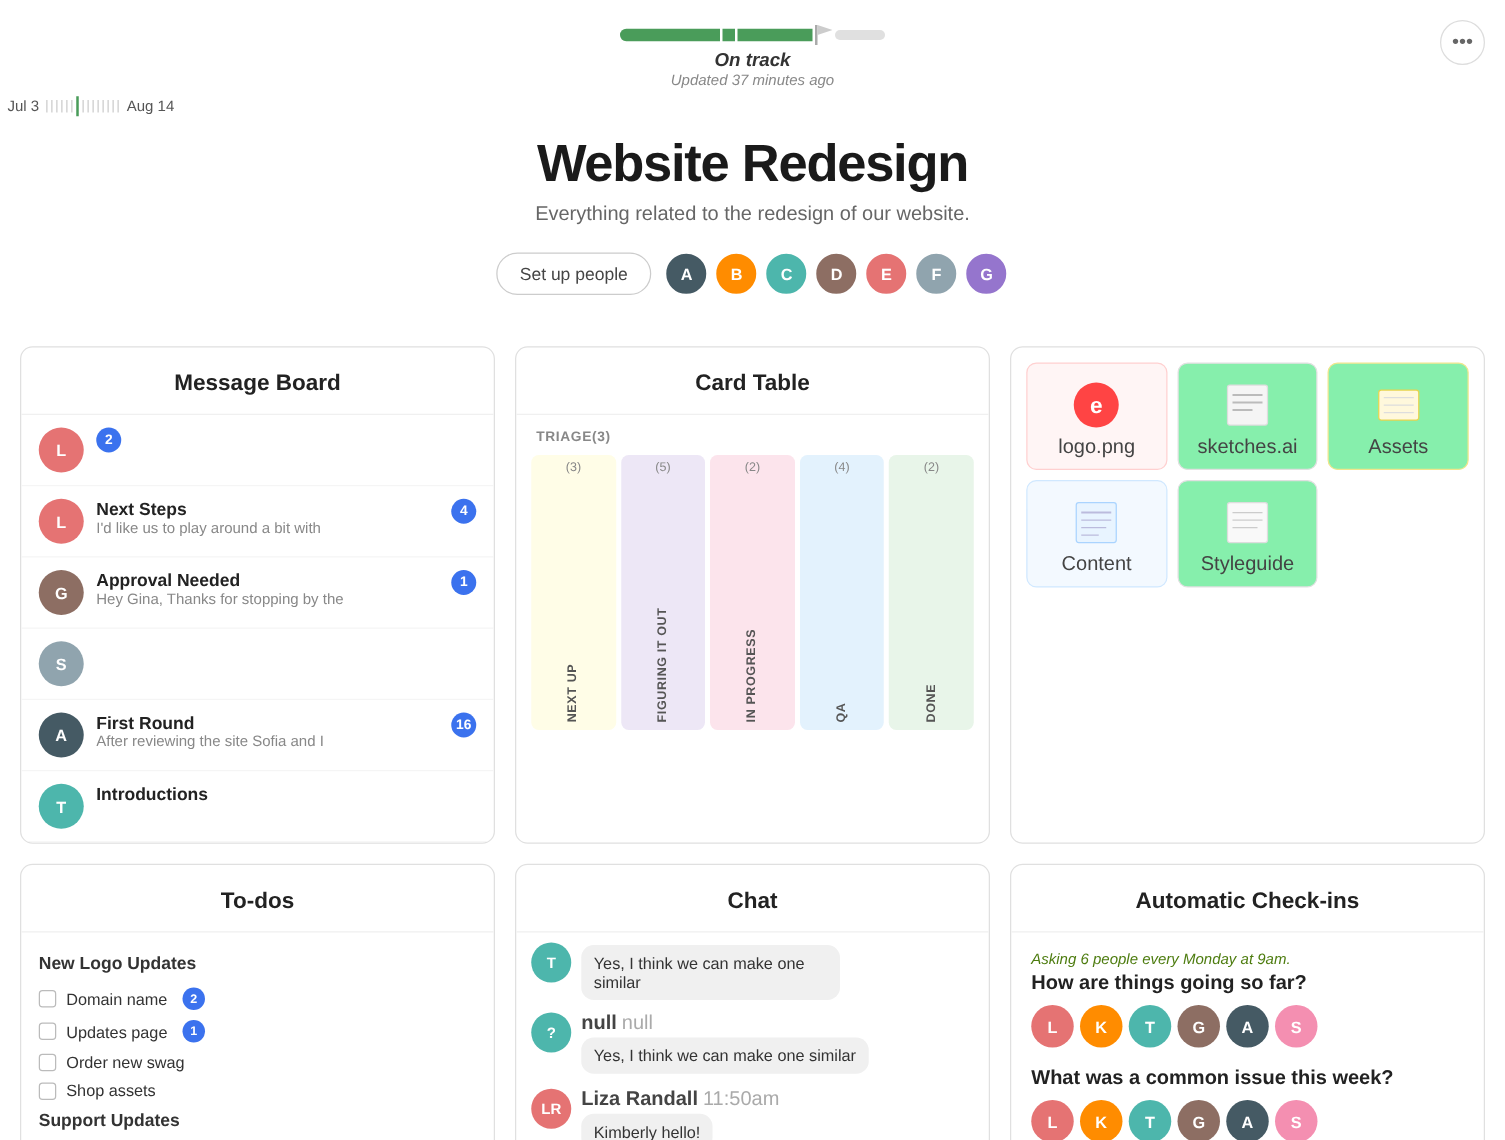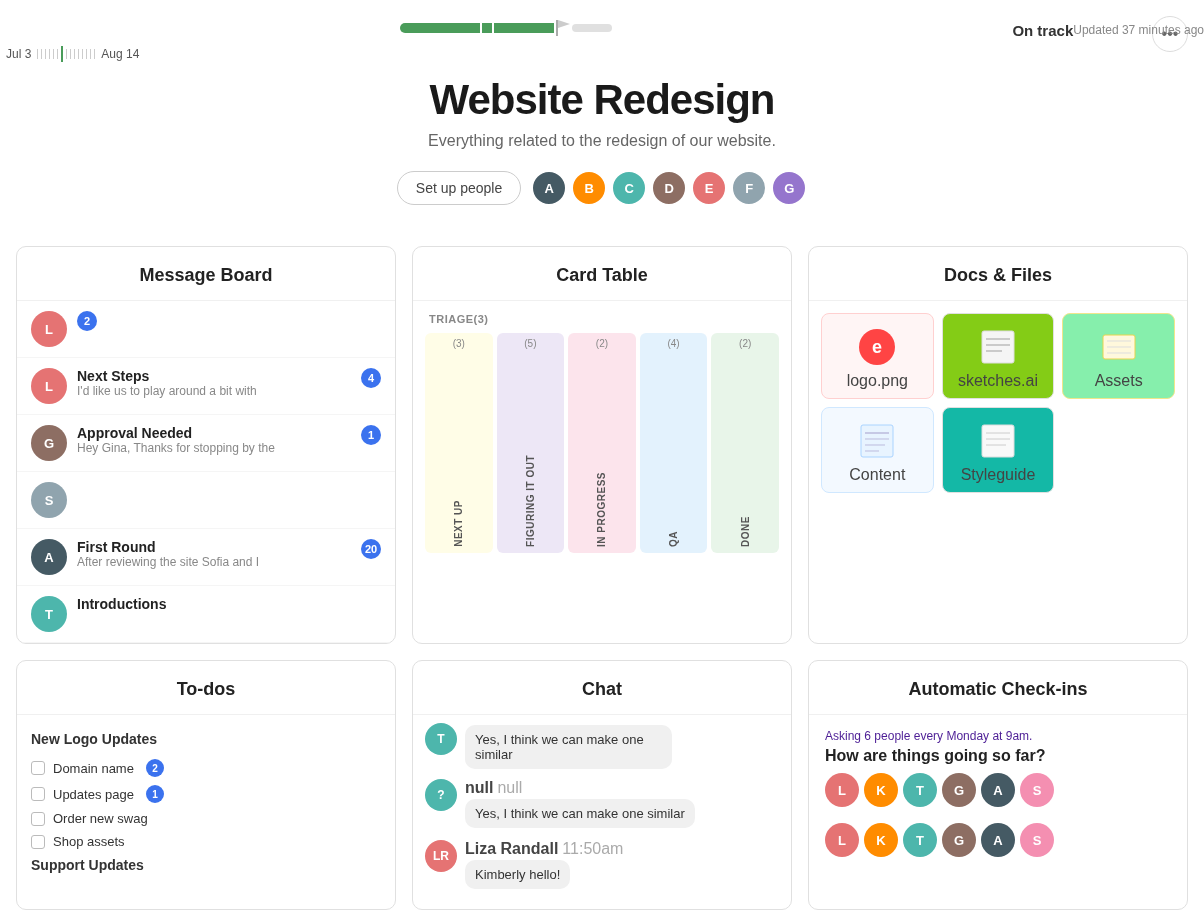"On track" .progress-area { flex-direction: row -> column; font-style: none -> italic }
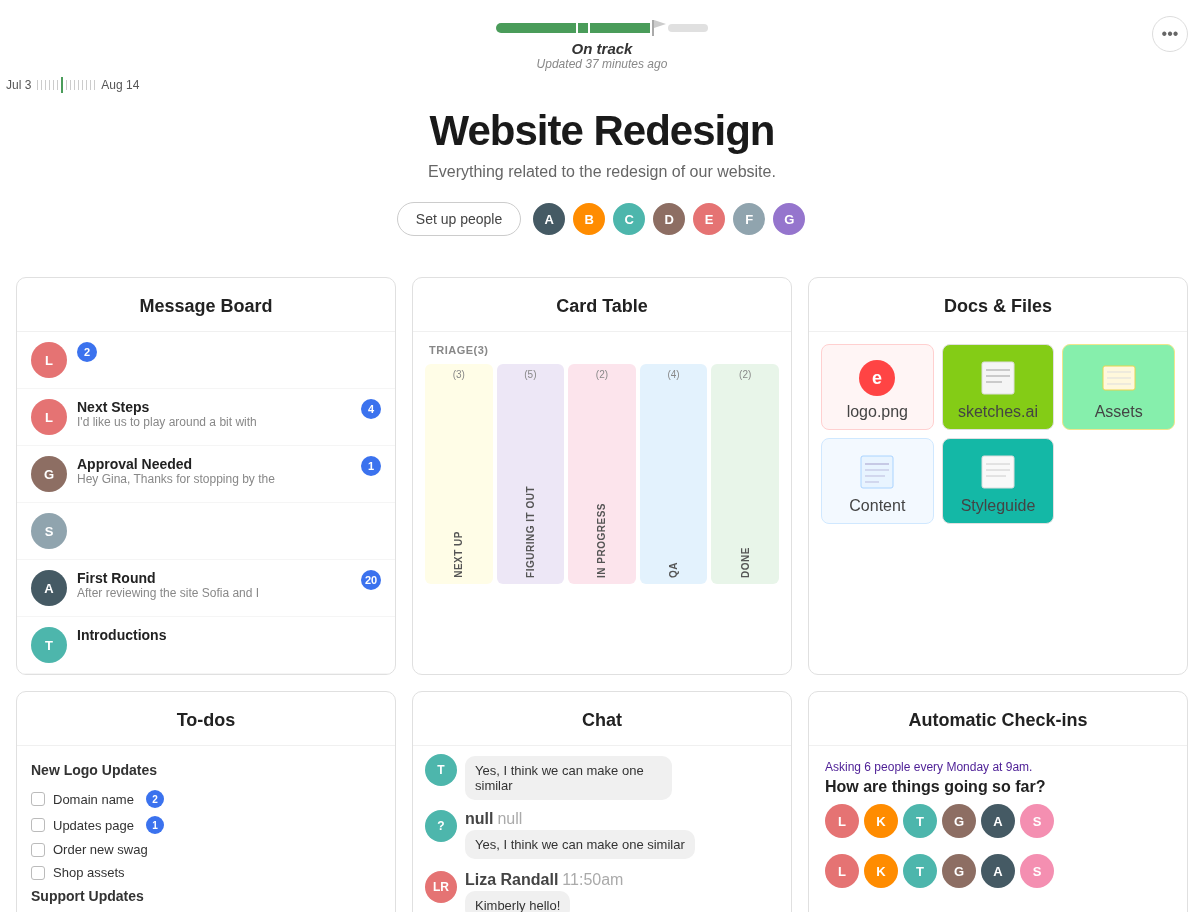"Docs & Files" div.card-title { html: <div>Docs &amp; Files</div> -> none }
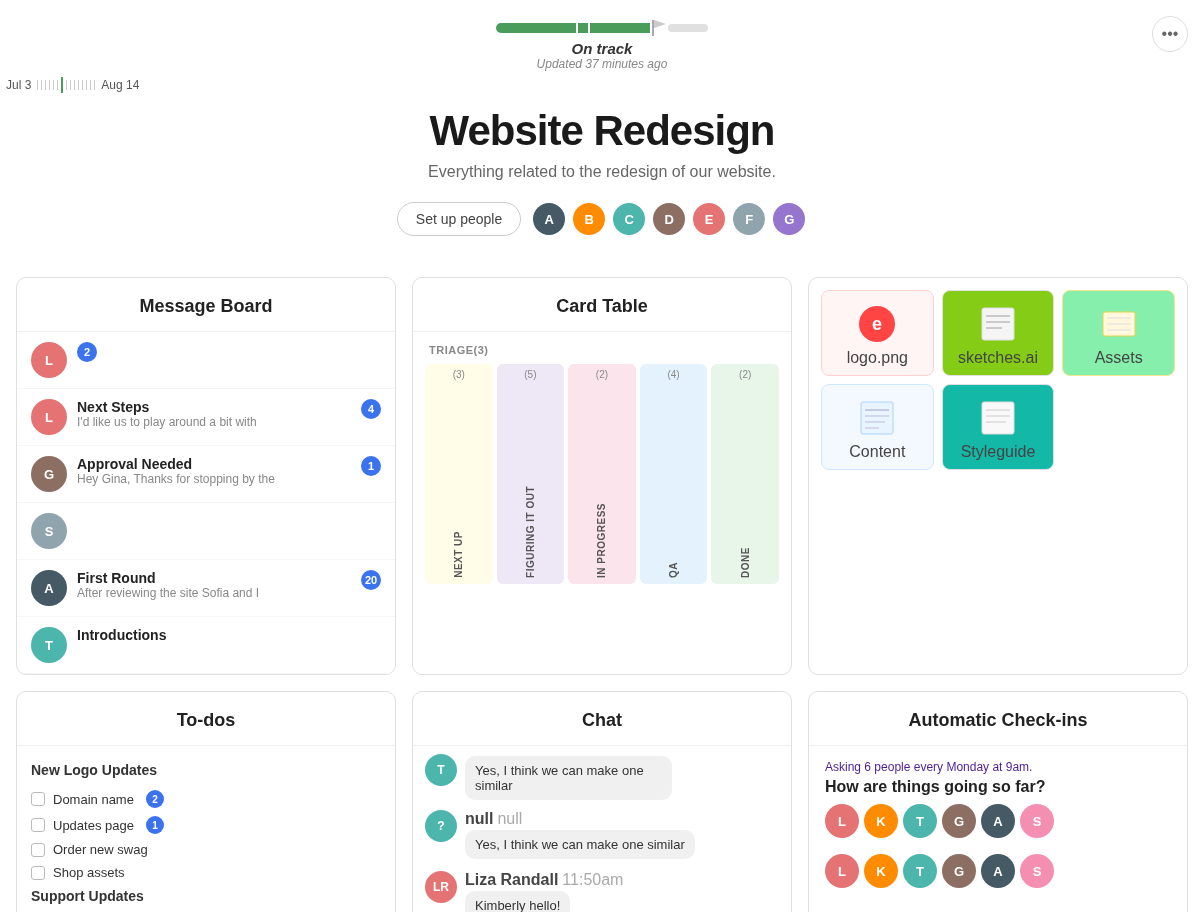"sketches.ai" div.doc-item { background: #84cc16 -> #86efac }
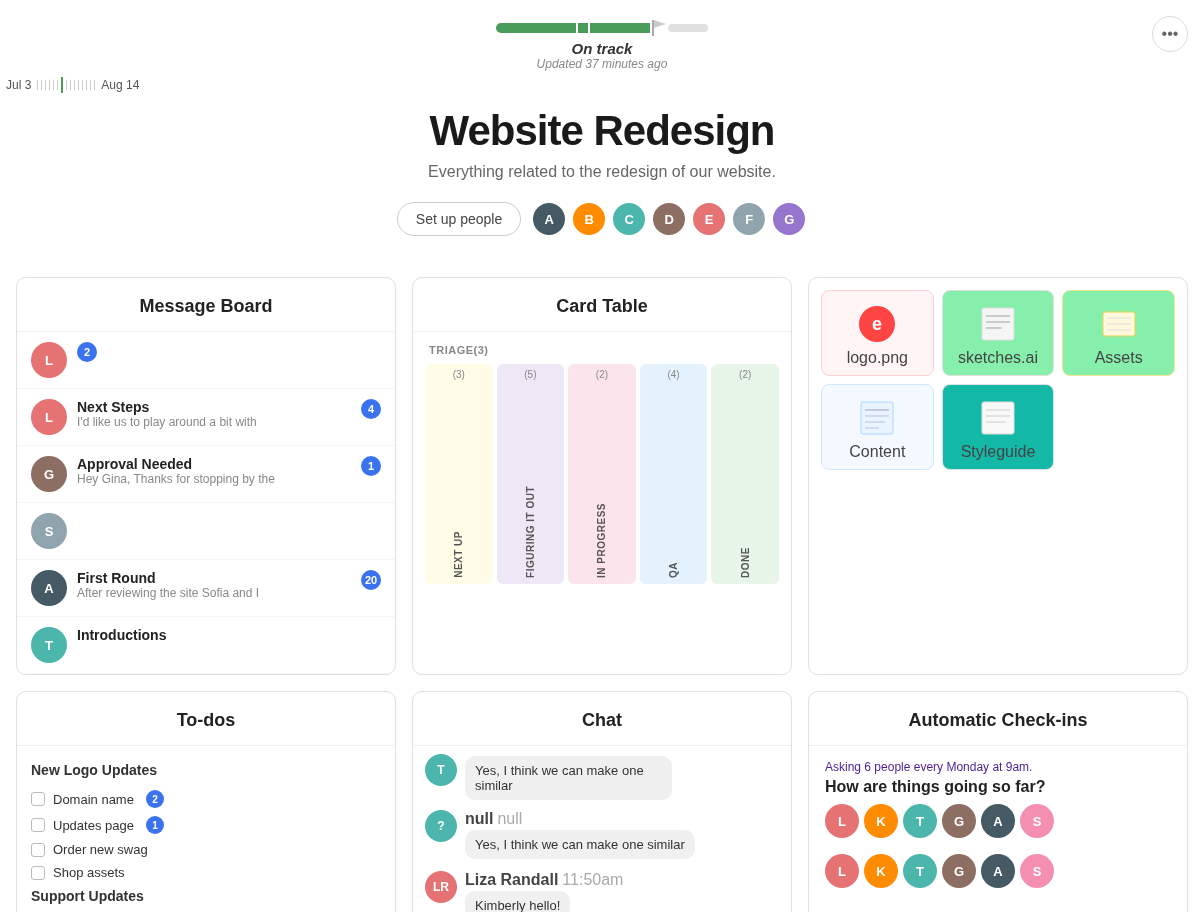"Styleguide" div.doc-item { background: #14b8a6 -> #86efac }
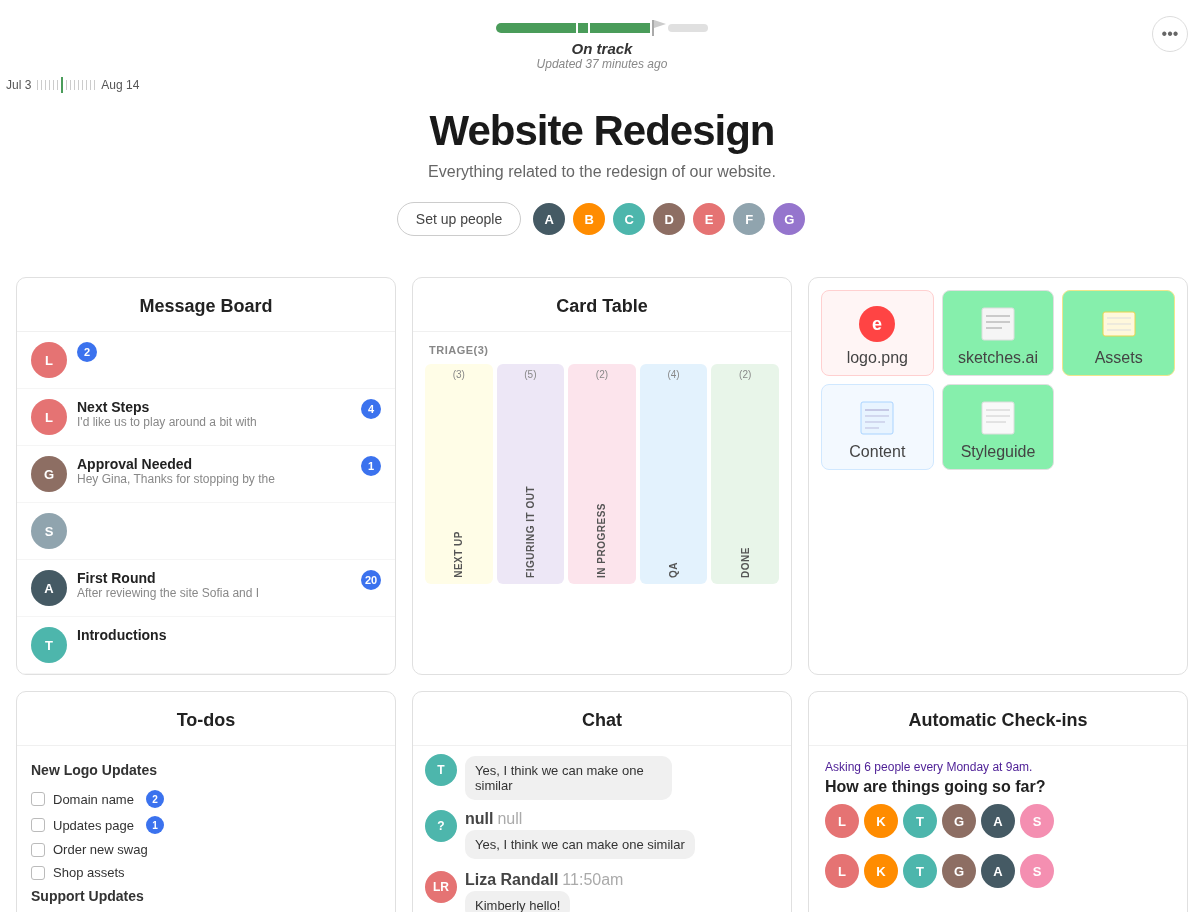"20" div.msg-badge { text: 20 -> 16 }
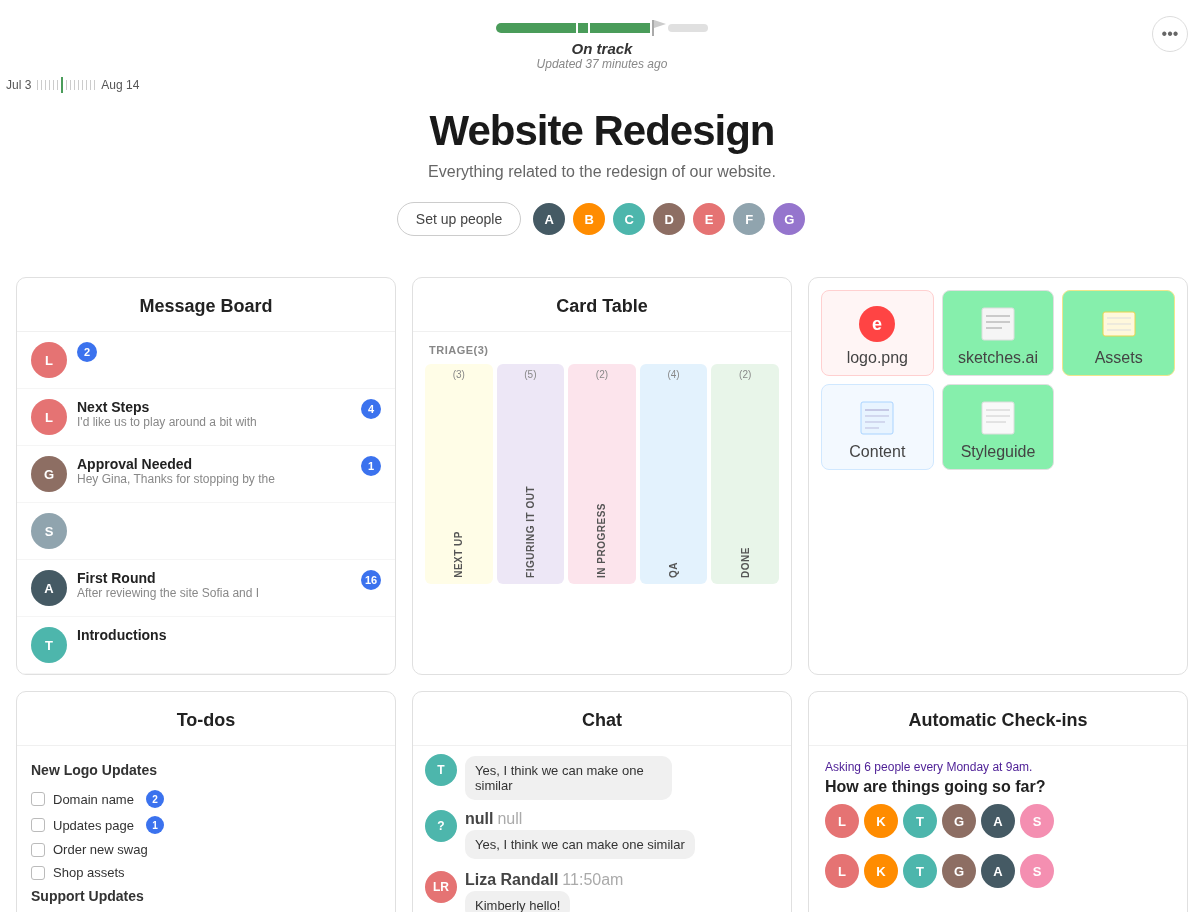"Asking 6 people every Monday" .checkin-asking { color: #4c1d95 -> #4d7c0f; font-style: none -> italic }
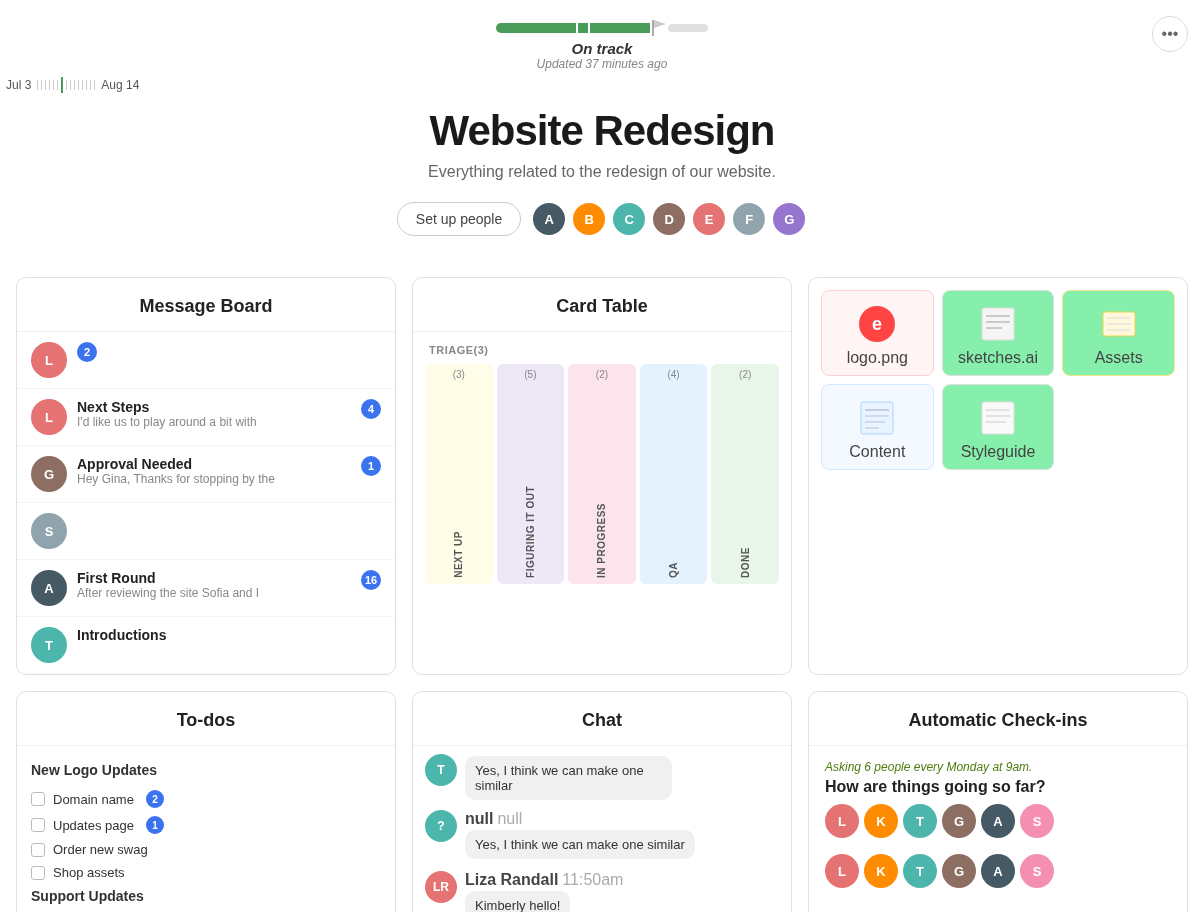"What was a common issue" div.checkin-q { html: none -> <div>What was a common issue this week?</div> }
